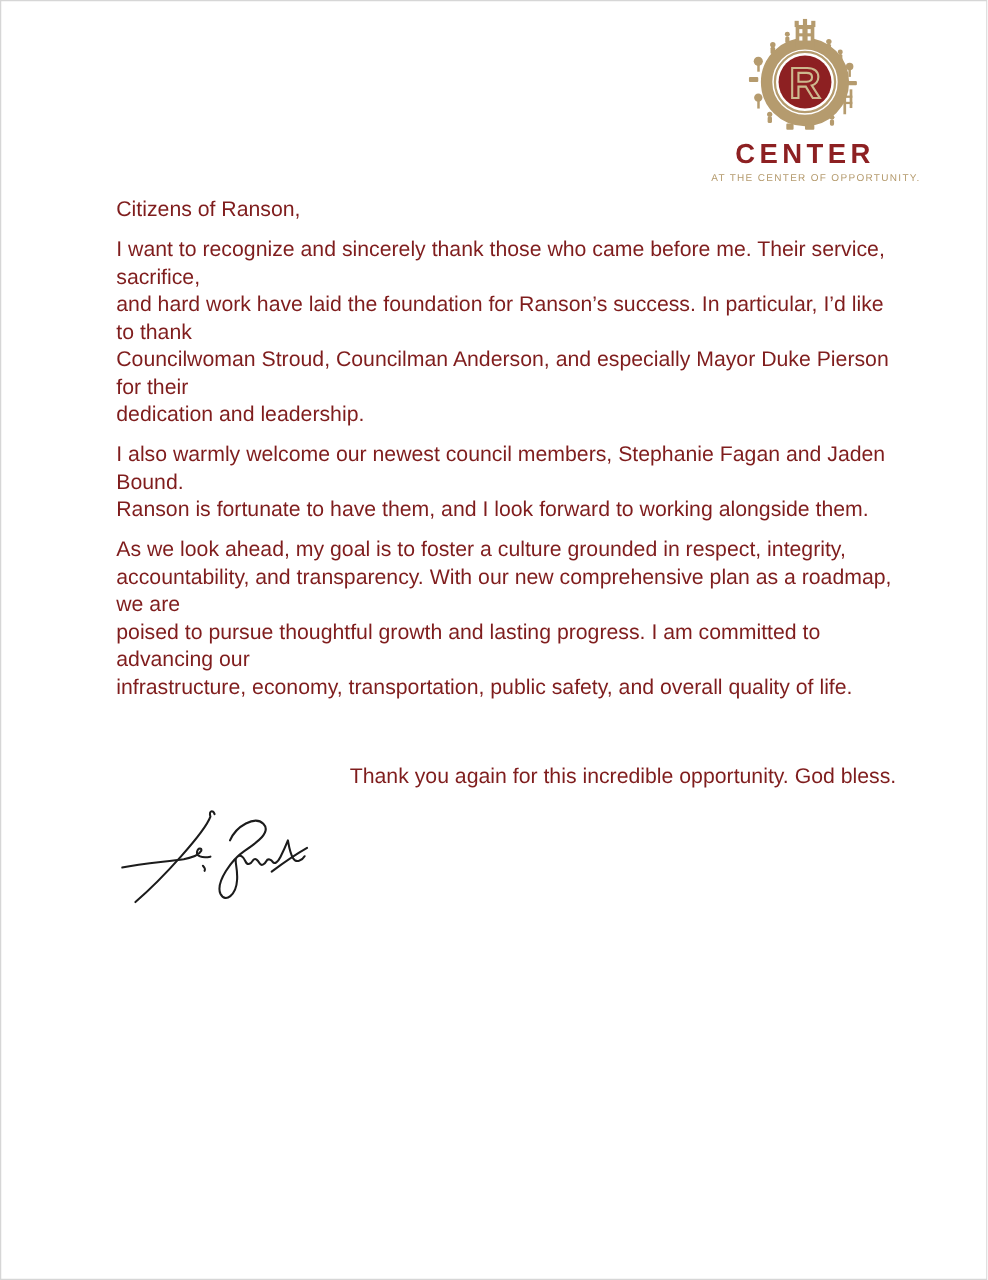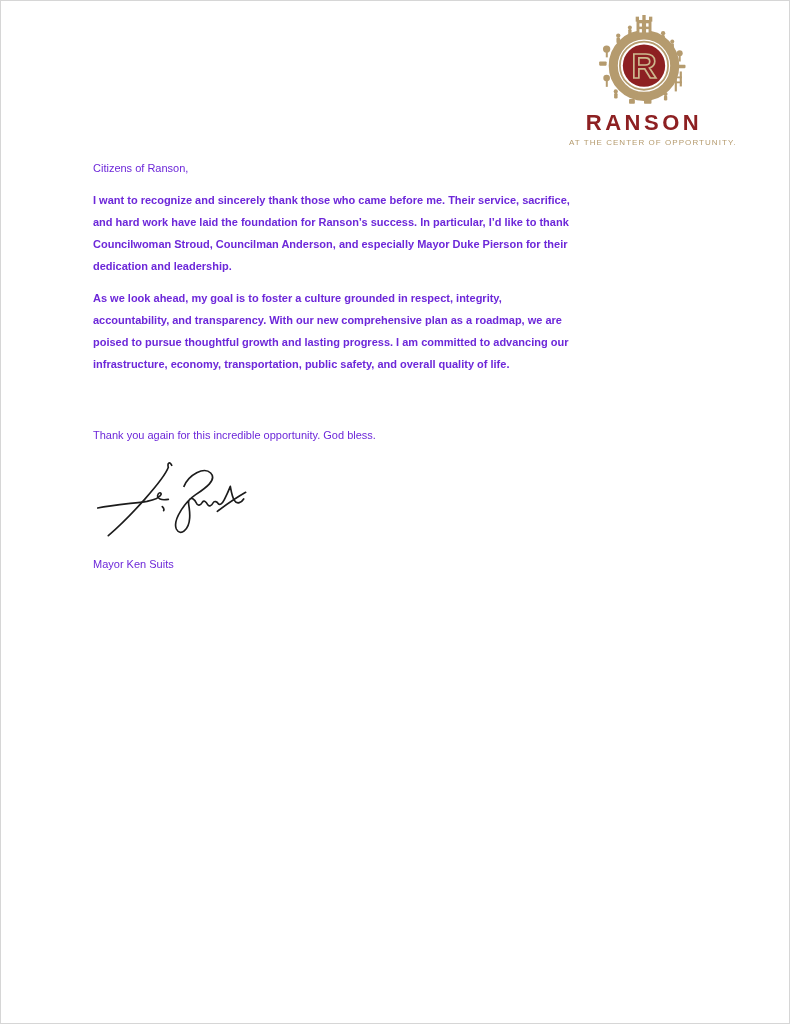"RANSON" div.wordmark { text: RANSON -> CENTER }
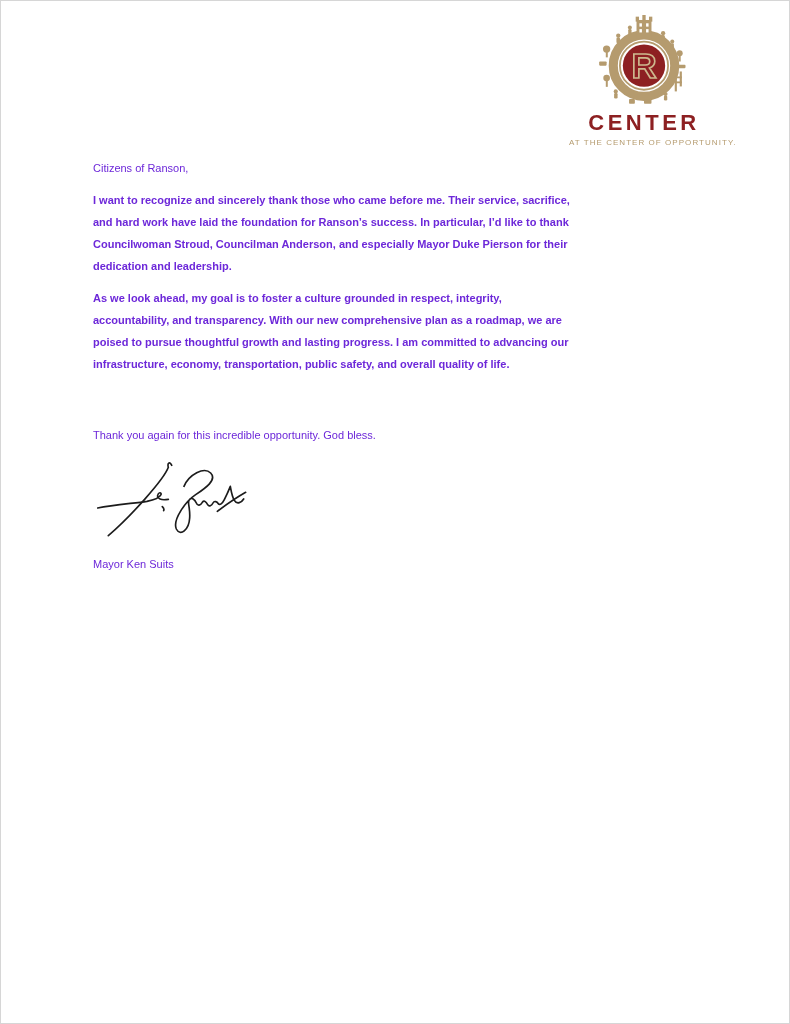"Citizens of Ranson," .letter { color: #6d28d9 -> #7f1d1d; font-size: 11px -> 17px }
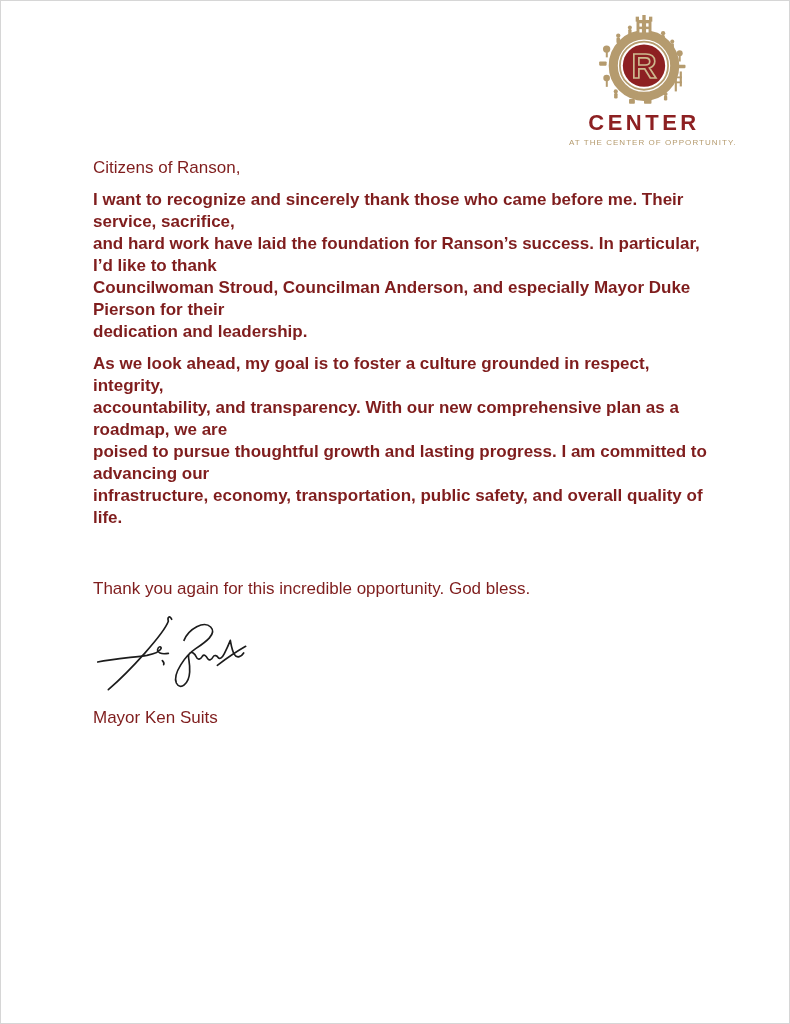"I want to recognize and" .para-2,.para-3,.para-4 { font-weight: bold -> none }
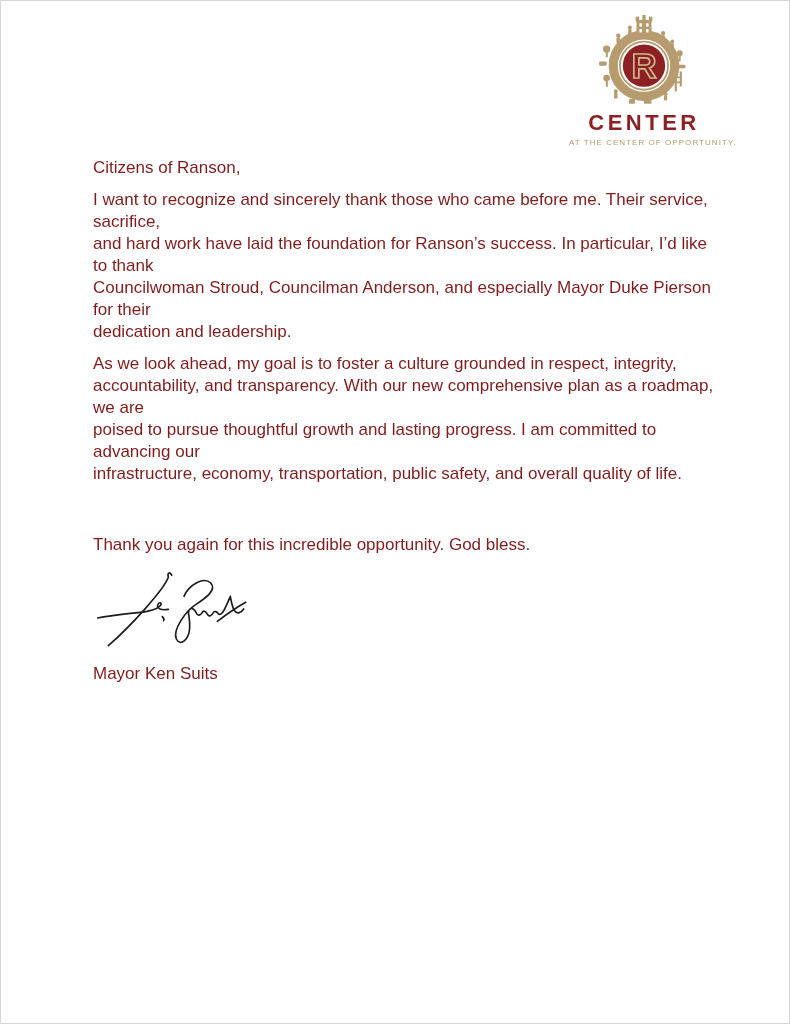"I also warmly welcome our" p.para-3 { html: none -> <p>I also warmly welcome our newest council members, Stephanie Fagan and Jaden Bound. Ranson is fortunate to have them, and I look forward to working alongside them.</p> }
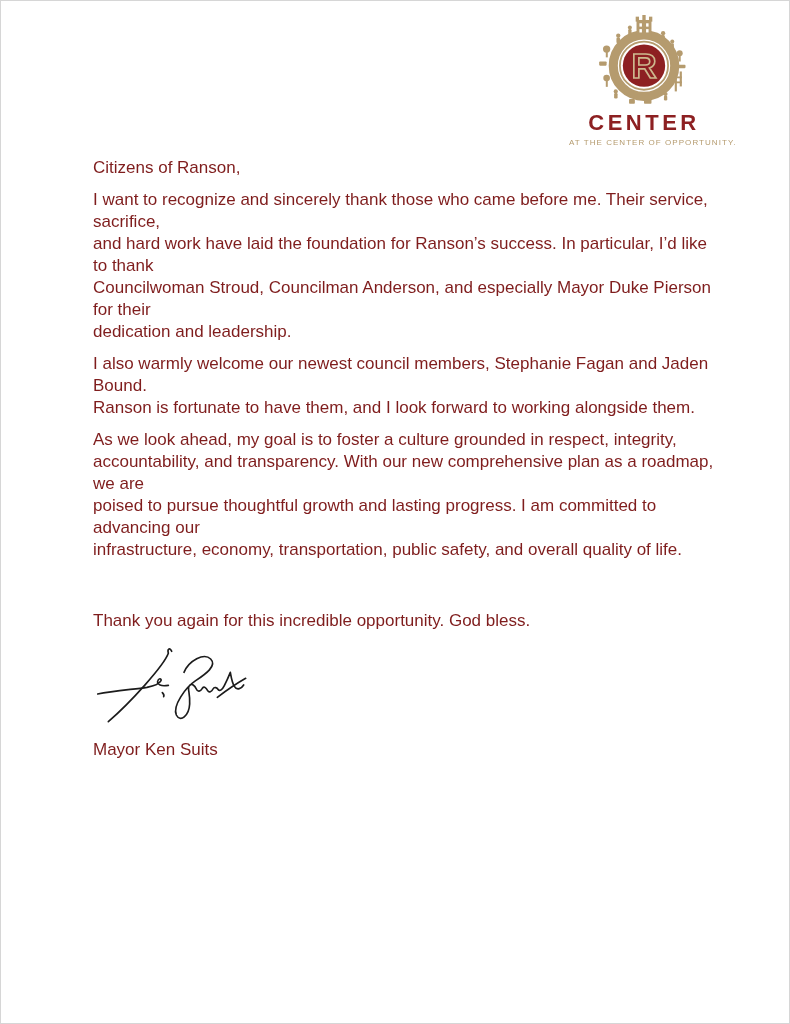"Thank you again for this" .closing { text-align: none -> right }
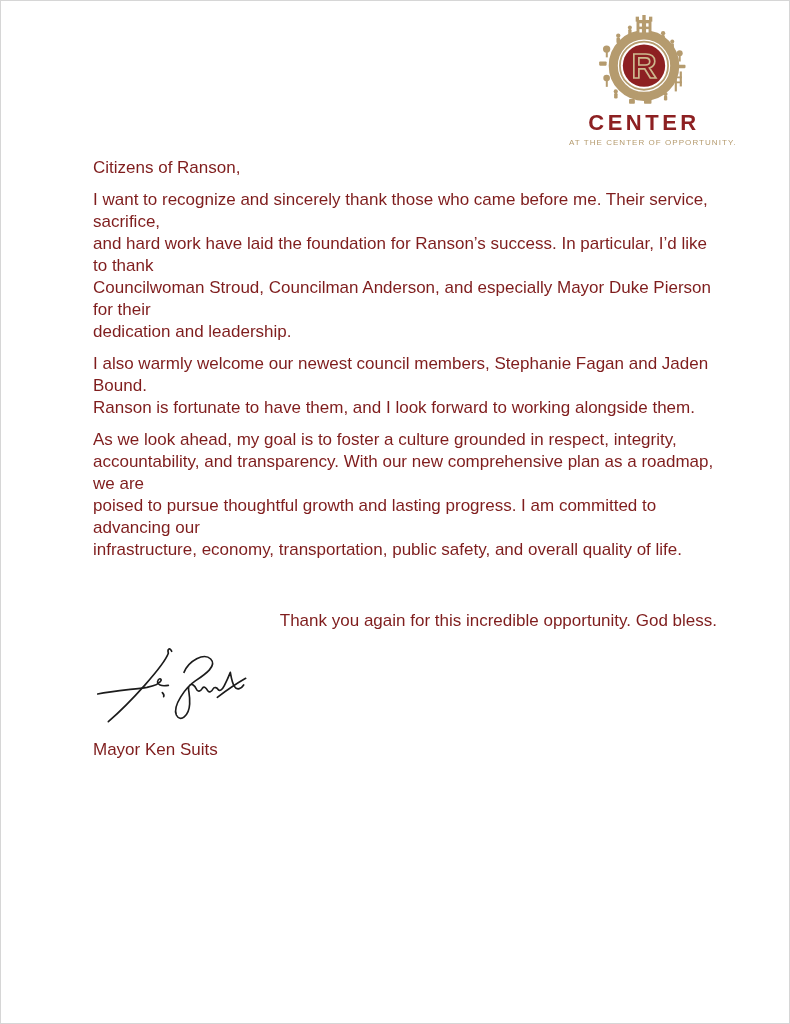"Mayor Ken Suits" p.signer { html: <p>Mayor Ken Suits</p> -> none }
